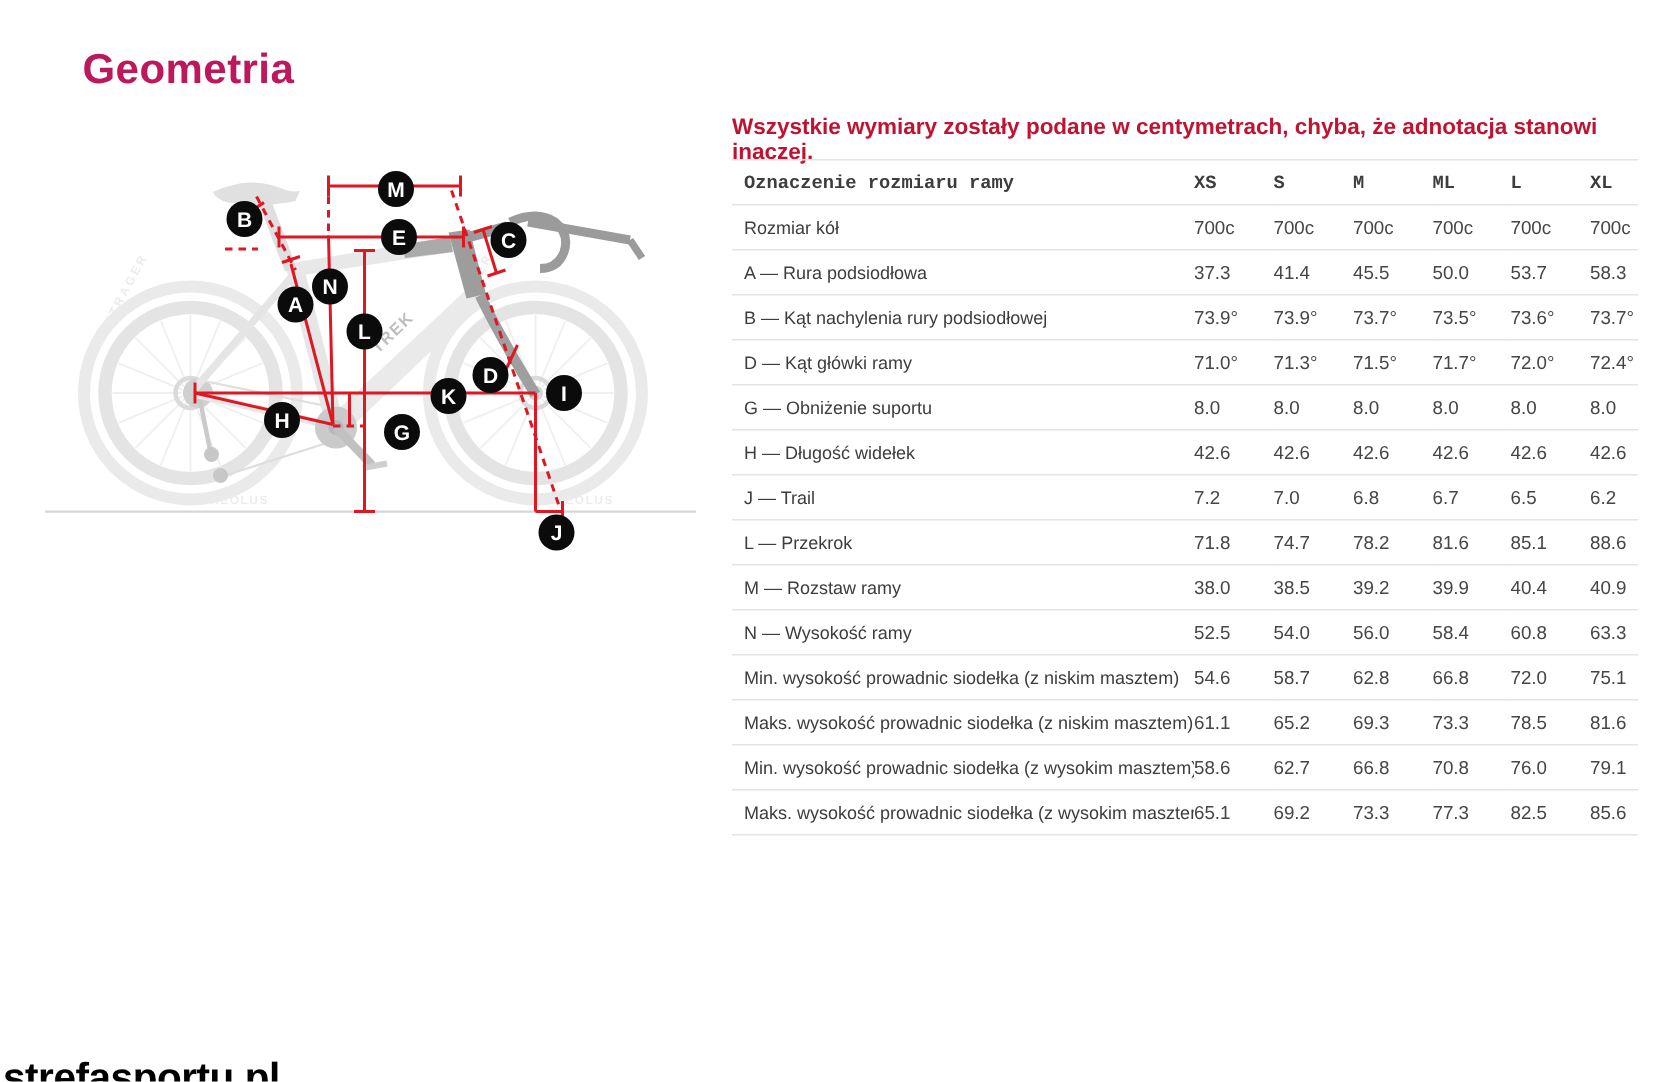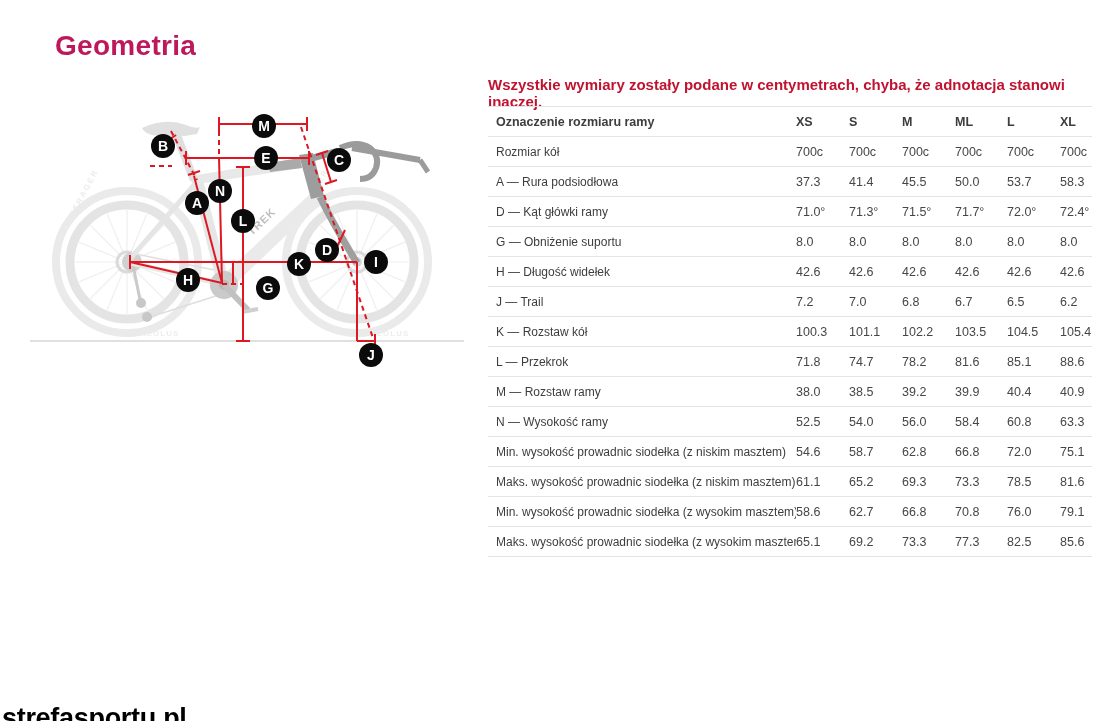"Oznaczenie rozmiaru ramy" .geo-table thead th { font-family: none -> Liberation Mono, monospace }
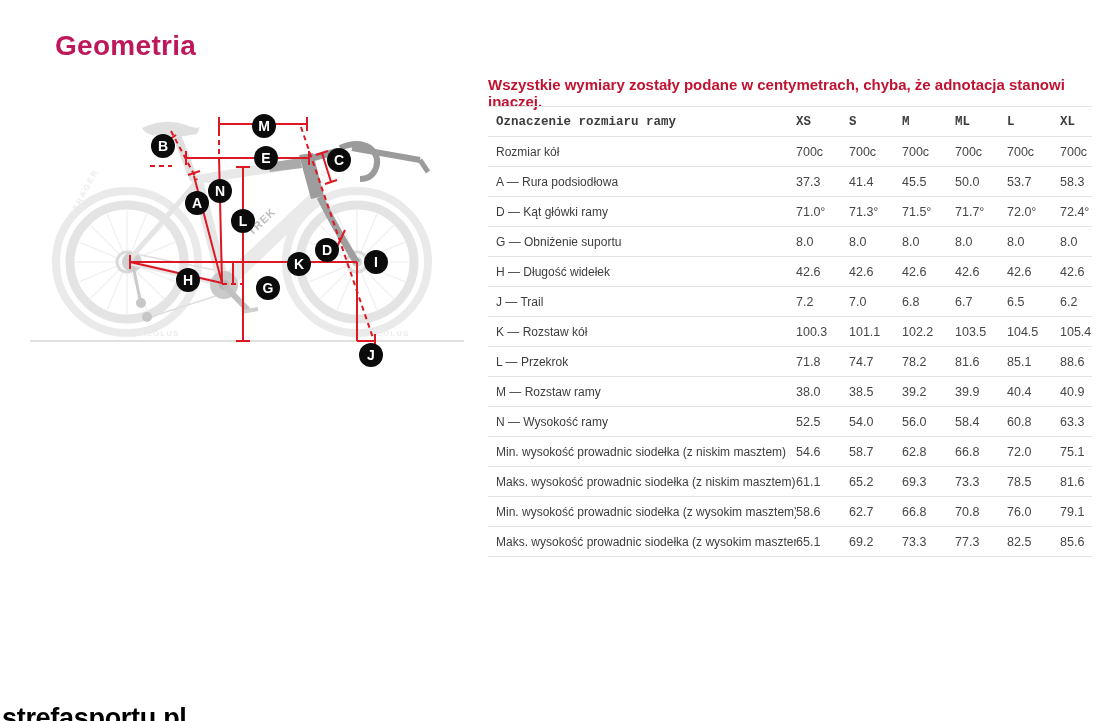"B — Kąt nachylenia rury" tr { html: none -> <tr> <th>B — Kąt nachylenia rury podsiodłowej</th> <td>73.9°</td> <td>73.9°</td> <td>73.7°</td> <td>73.5°</td> <td>73.6°</td> <td>73.7°</td> </tr> }
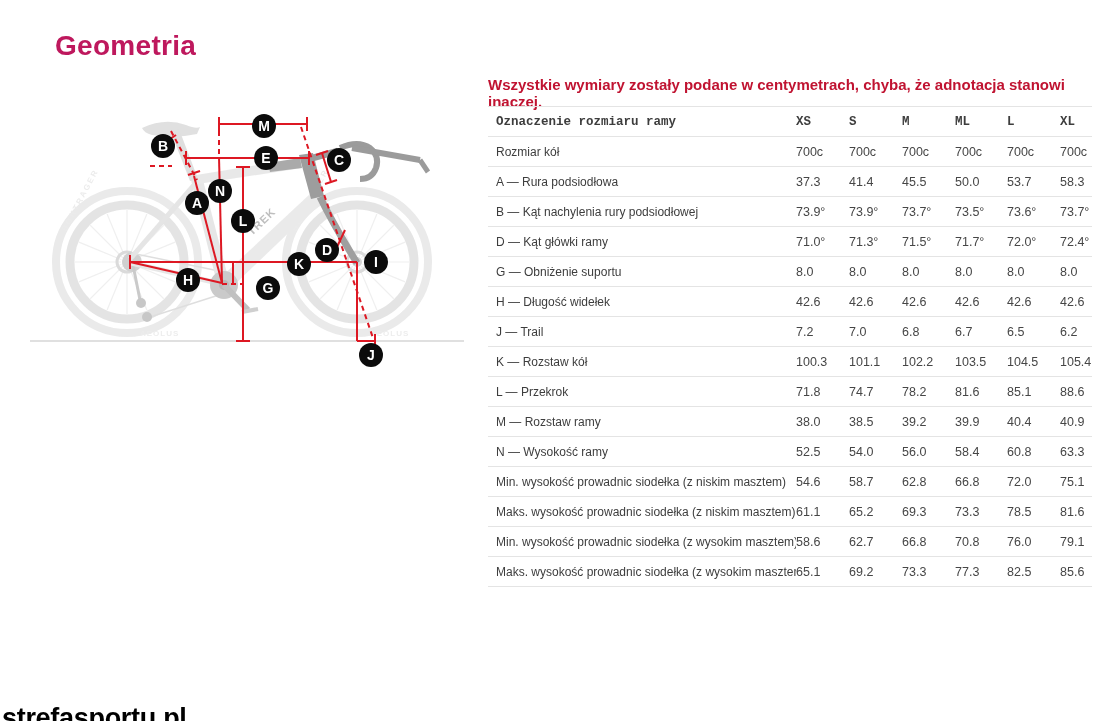"K — Rozstaw kół" tr { html: <tr> <th>K — Rozstaw kół</th> <td>100.3</td> <td>101.1</td> <td>102.2</td> <td>103.5</td> <td>104.5</td> <td>105.4</td> </tr> -> none }
